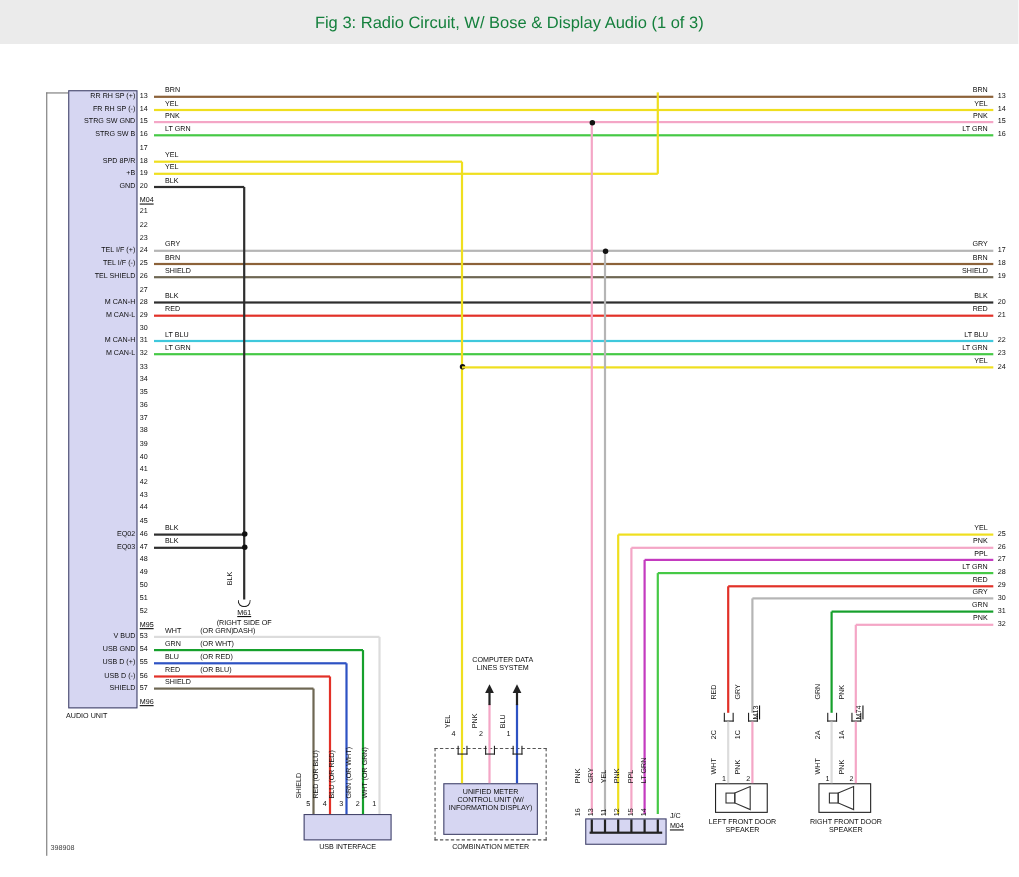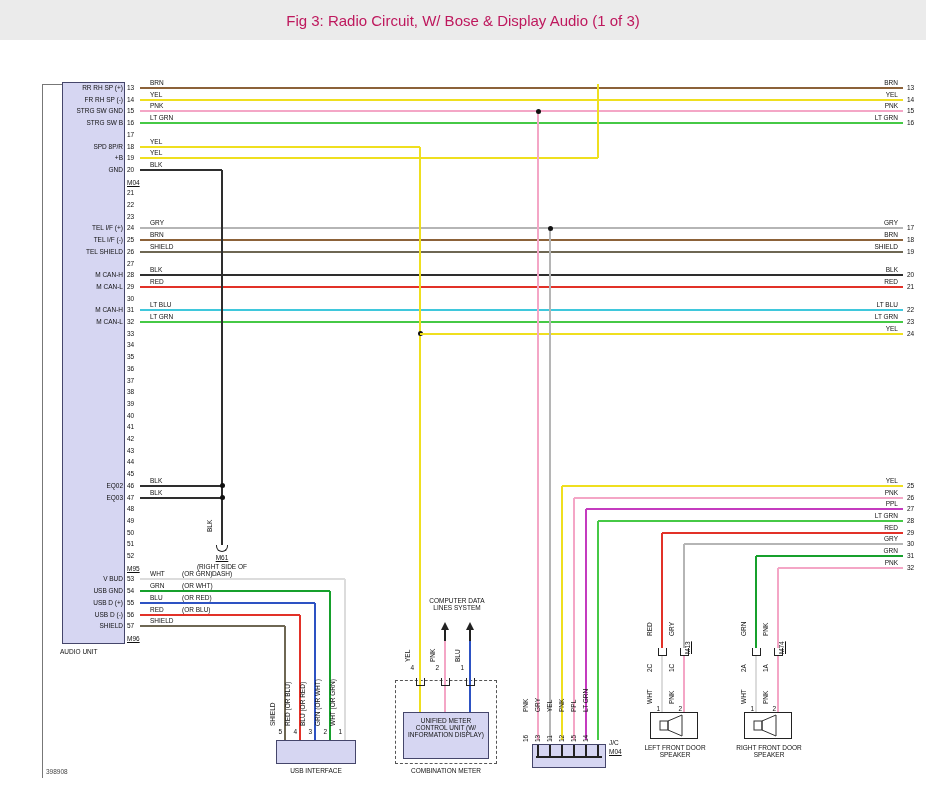"Fig 3: Radio Circuit, W/" #titlebar .t { color: #be185d -> #15803d }
